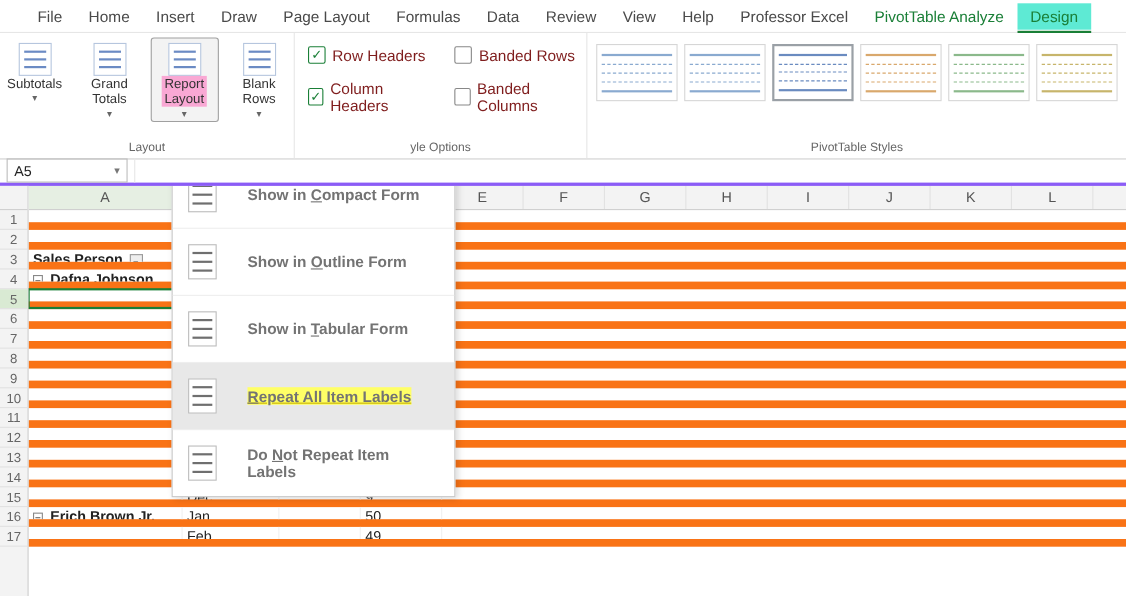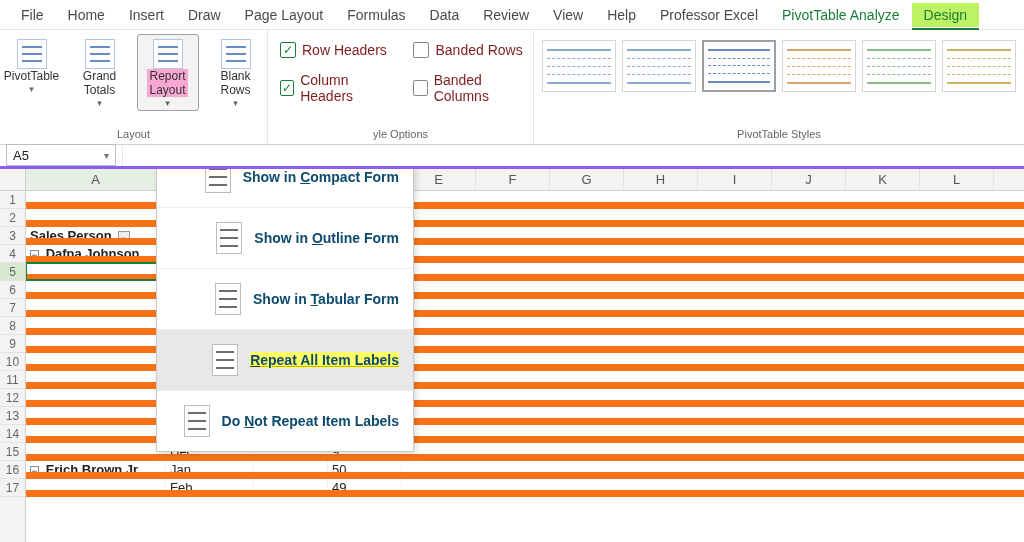"File" .tabs { padding: 0 9px -> 0 22px }
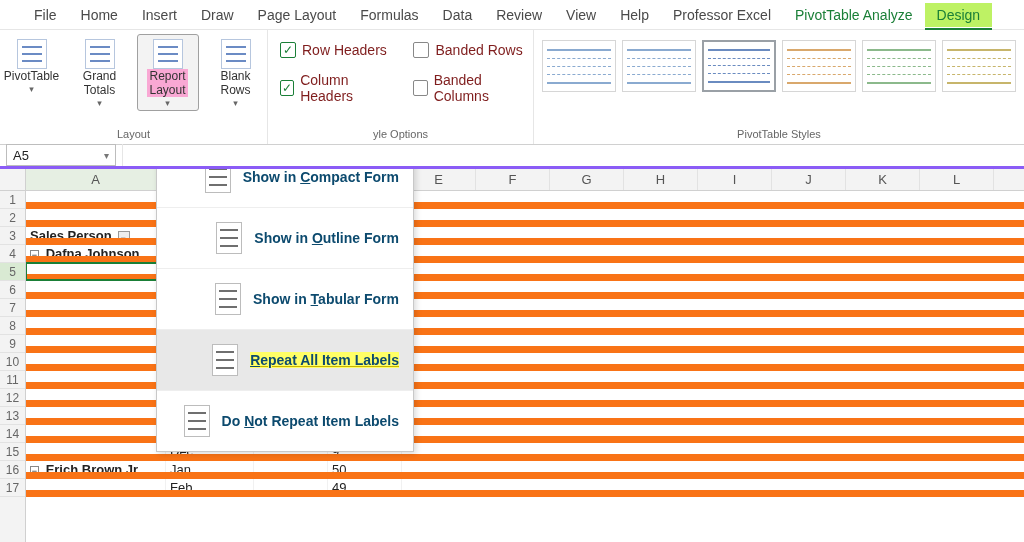"Design" .tab.active { background: #bef264 -> #5eead4 }
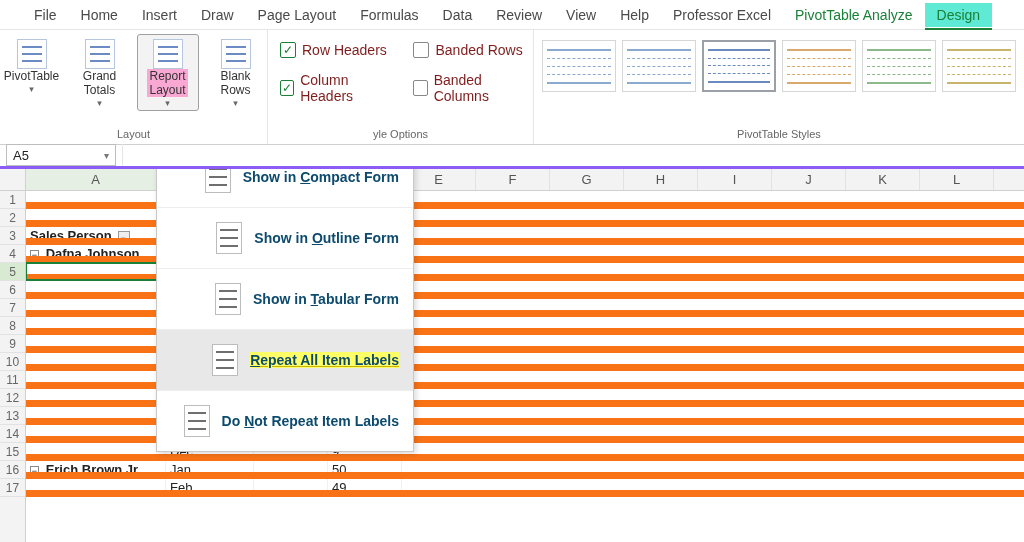"PivotTable" div.lbl { text: PivotTable -> Subtotals }
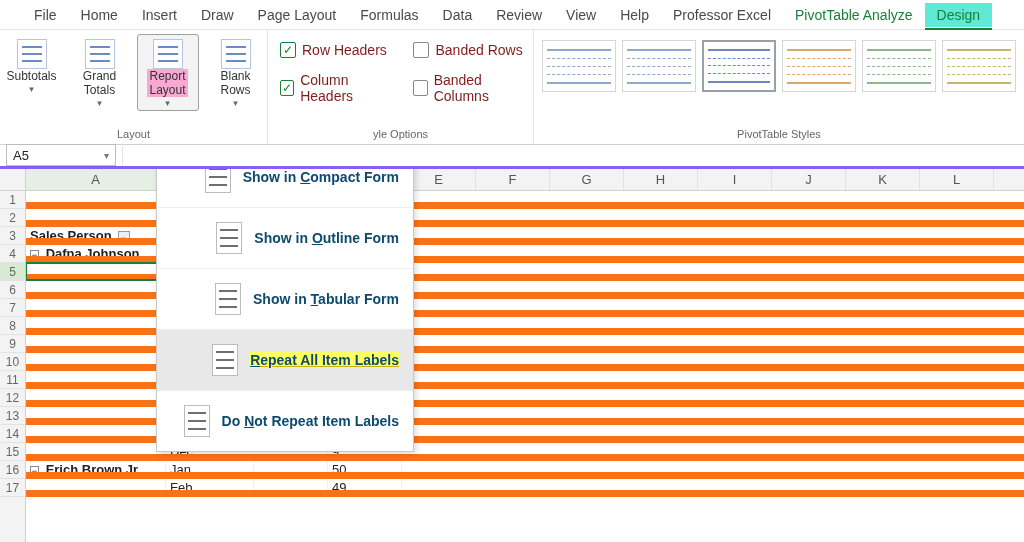"Show in Compact Form" .dd-item { color: #0c4a6e -> #737373; gap: 12px -> 28px; justify-content: flex-end -> none }
